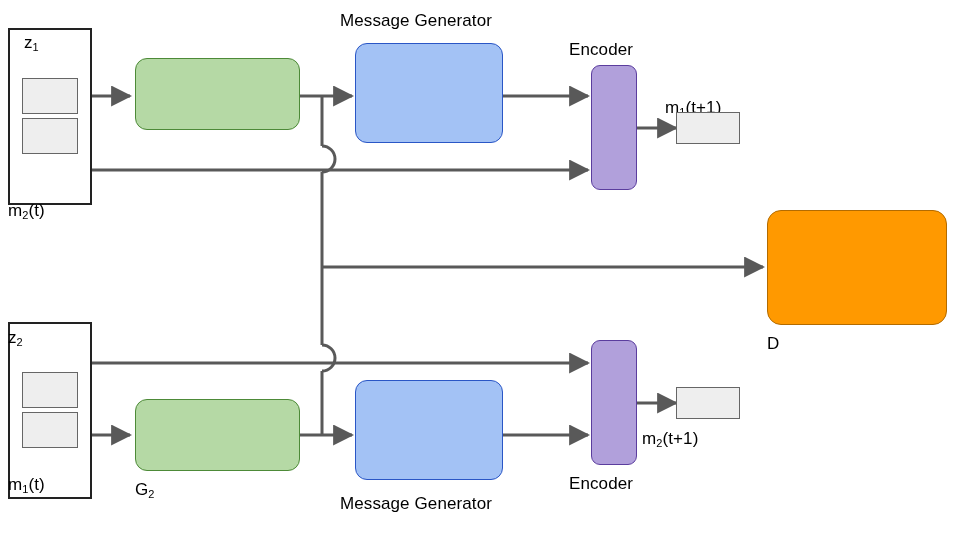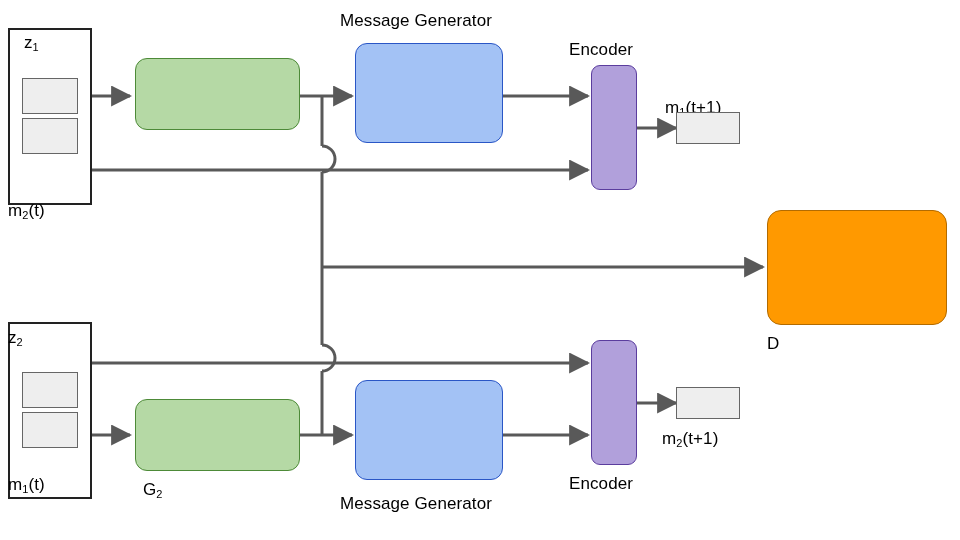"m2(t+1)" div.lbl { left: 662px -> 642px }
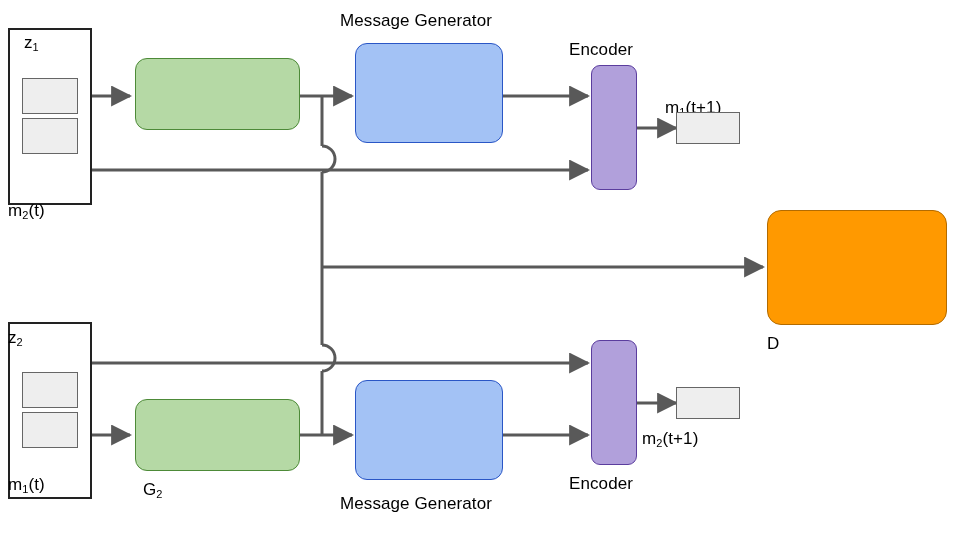"G2" div.lbl { left: 143px -> 135px }
